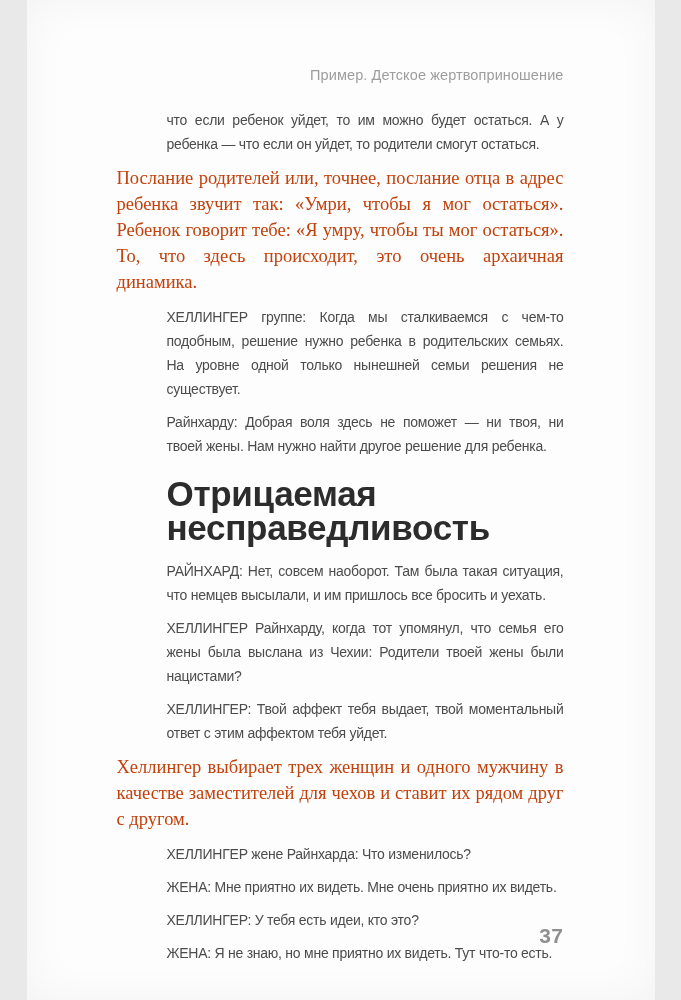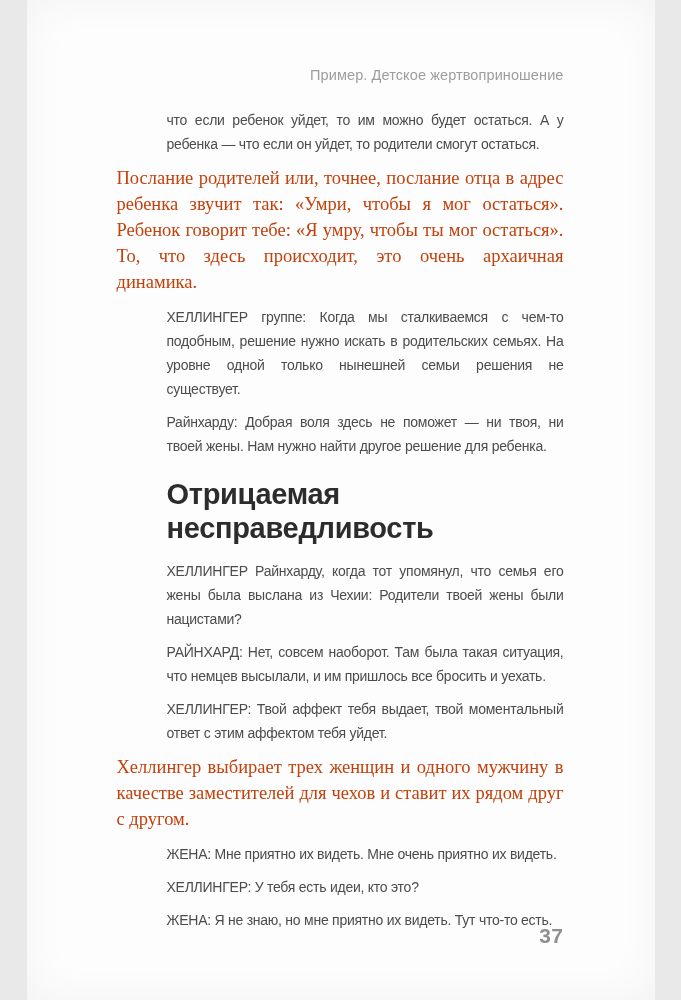"ХЕЛЛИНГЕР группе: Когда мы сталкиваемся" p.dialog { text: искать -> ребенка }
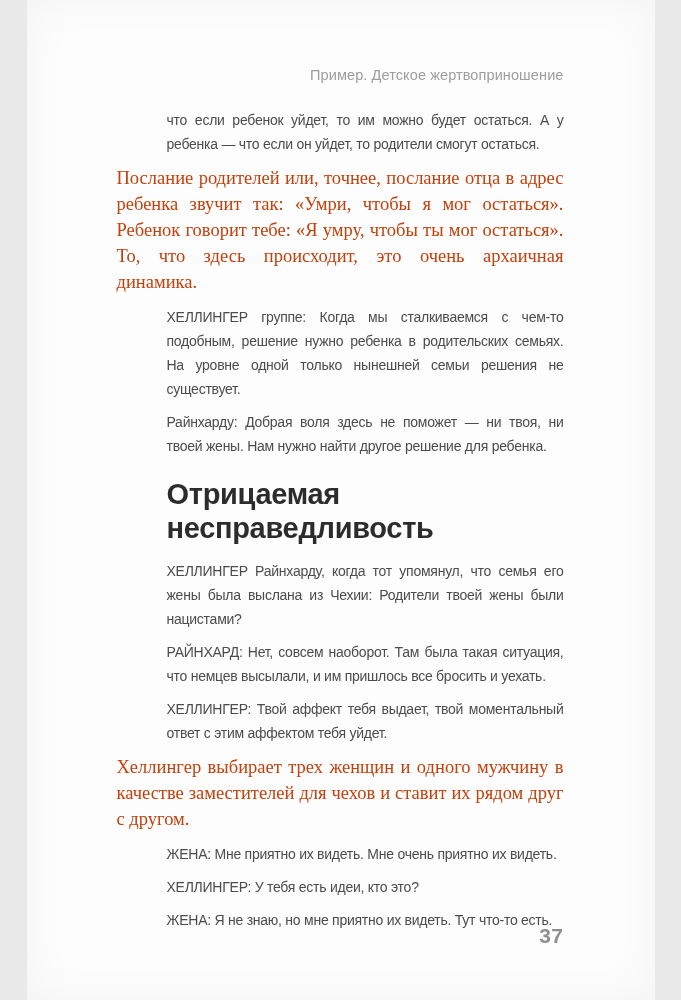"Отрицаемая несправедливость" .section-heading { font-size: 29px -> 35px }
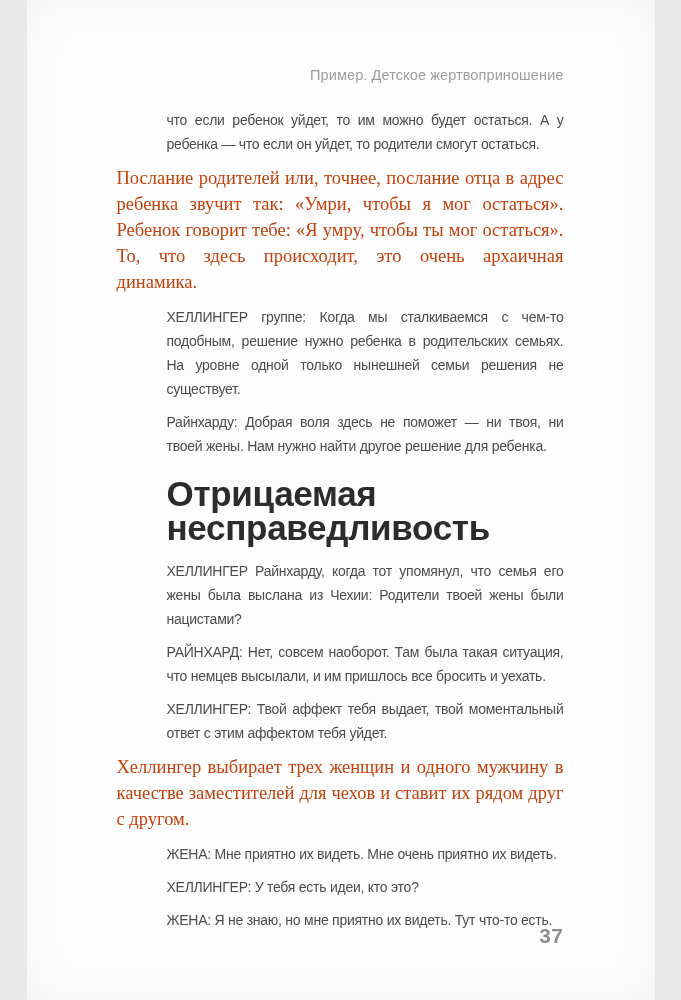"ХЕЛЛИНГЕР Райнхарду, когда тот упомянул," p.dialog { order: before "РАЙНХАРД: Нет, совсем наоборот. Там" -> after "РАЙНХАРД: Нет, совсем наоборот. Там" }
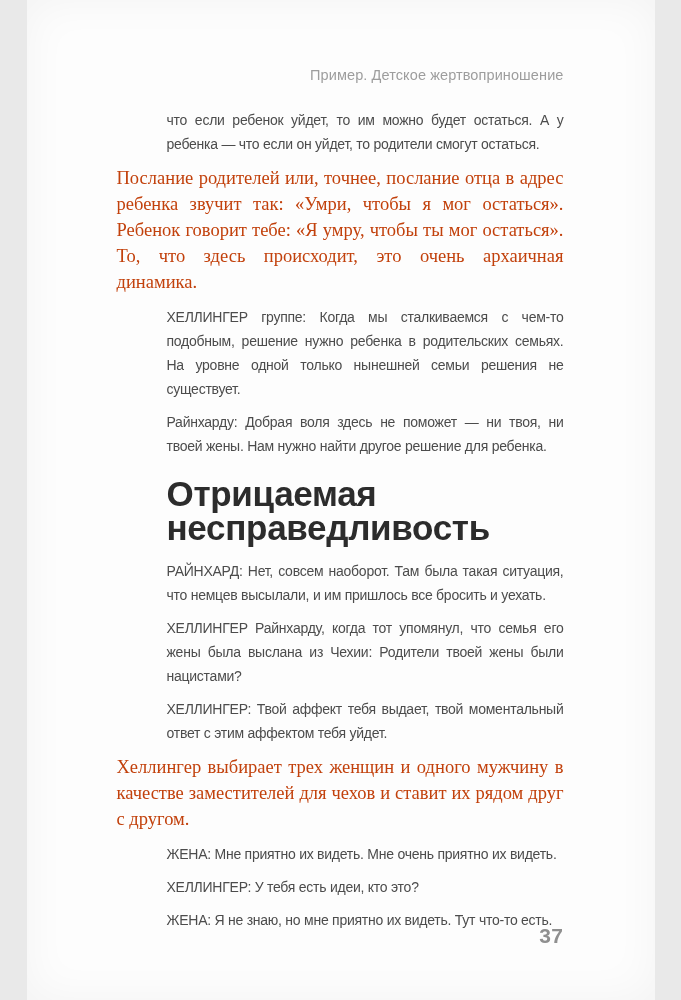"ХЕЛЛИНГЕР жене Райнхарда: Что" p.dialog { html: none -> <p>ХЕЛЛИНГЕР жене Райнхарда: Что изменилось?</p> }
